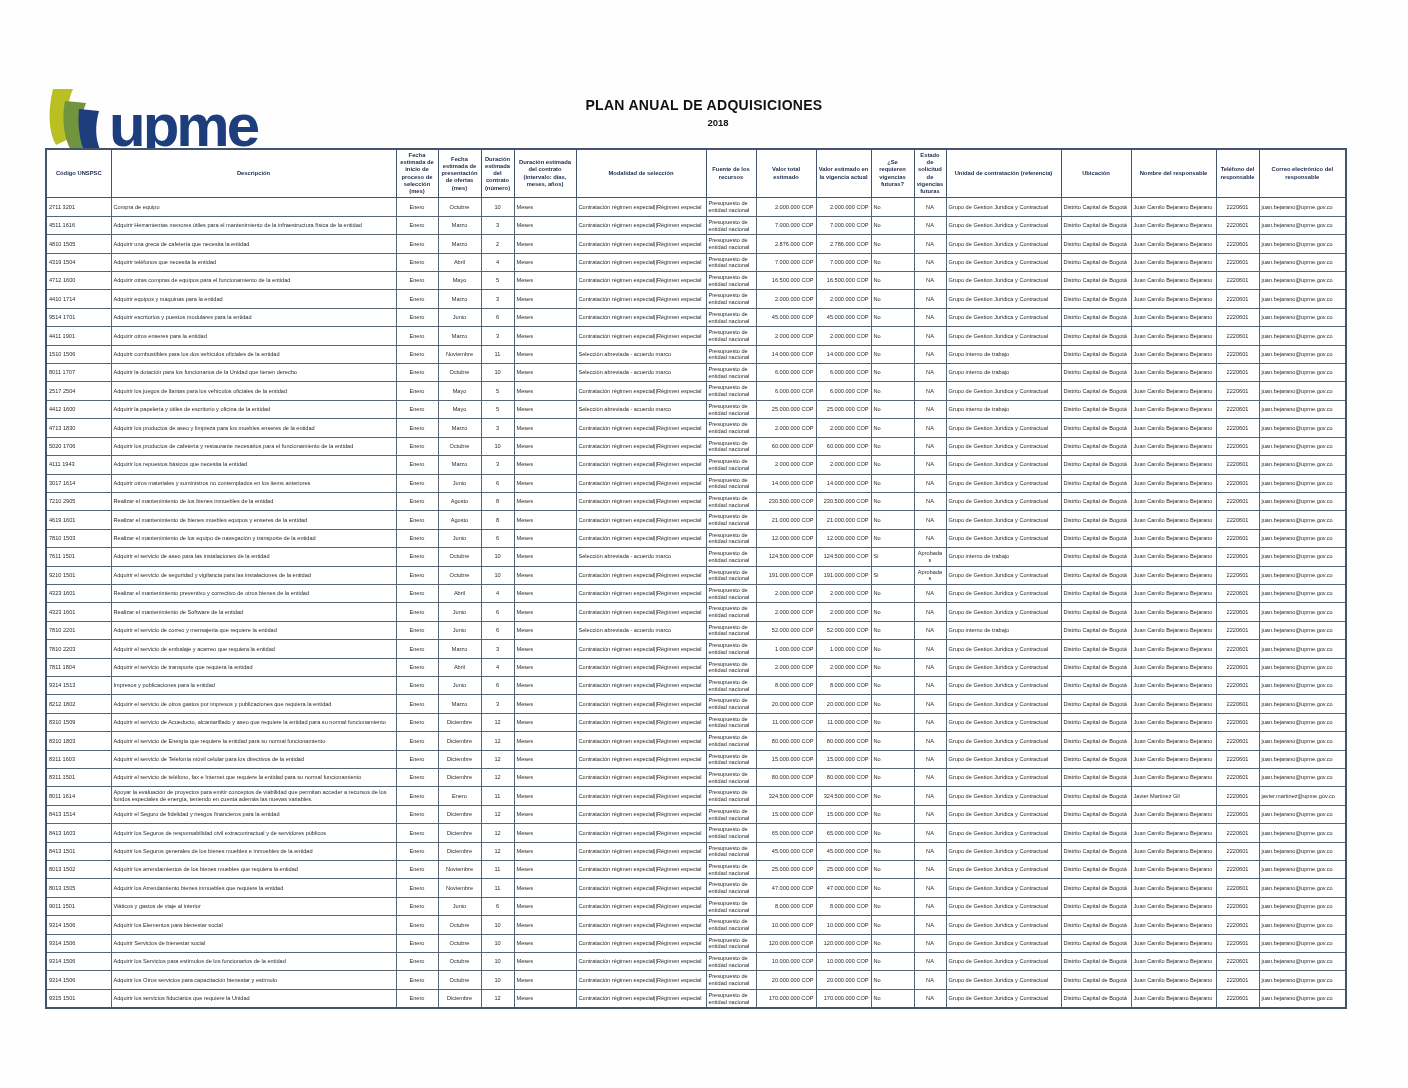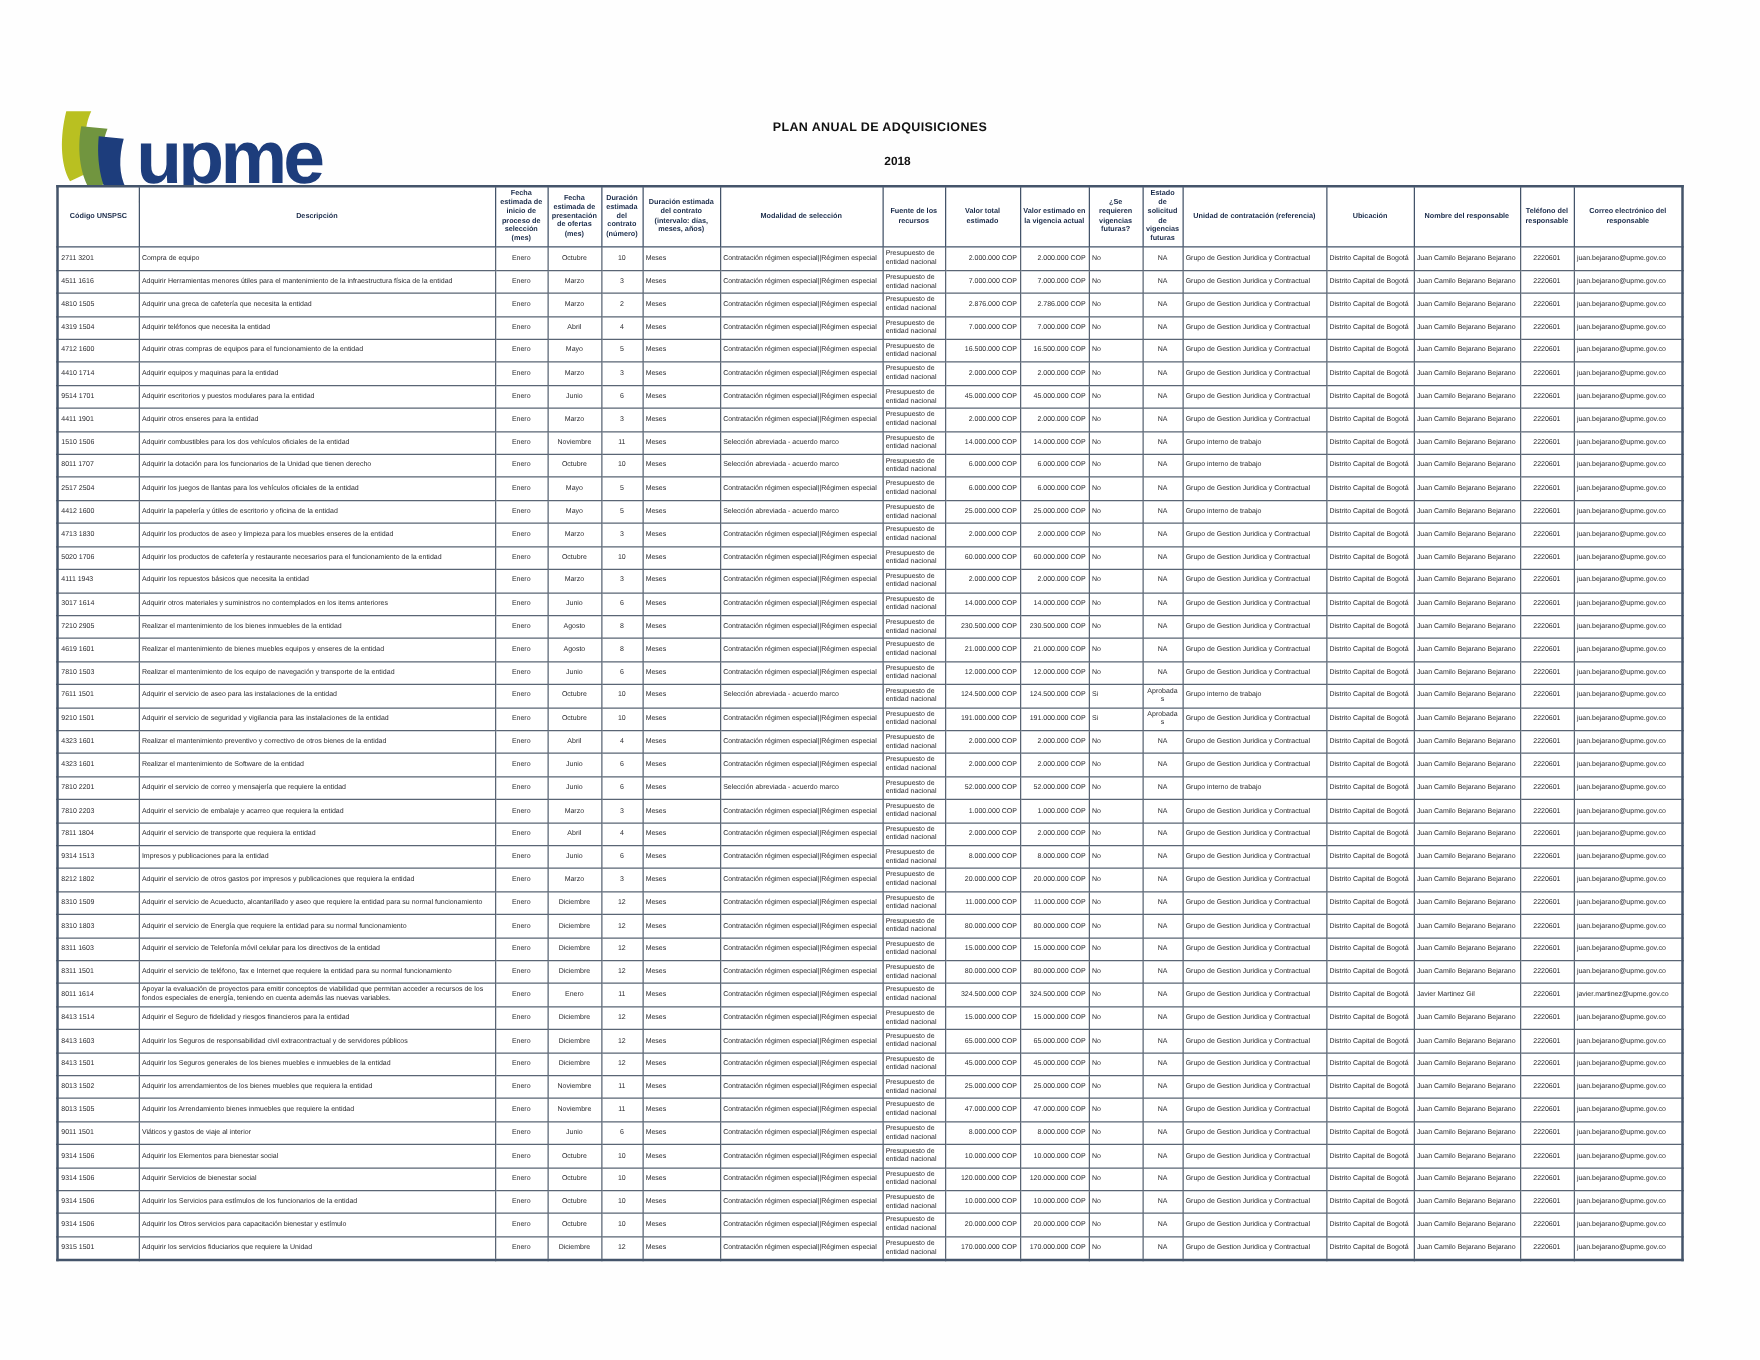"PLAN ANUAL DE ADQUISICIONES" .title-line1 { font-size: 10px -> 14px }
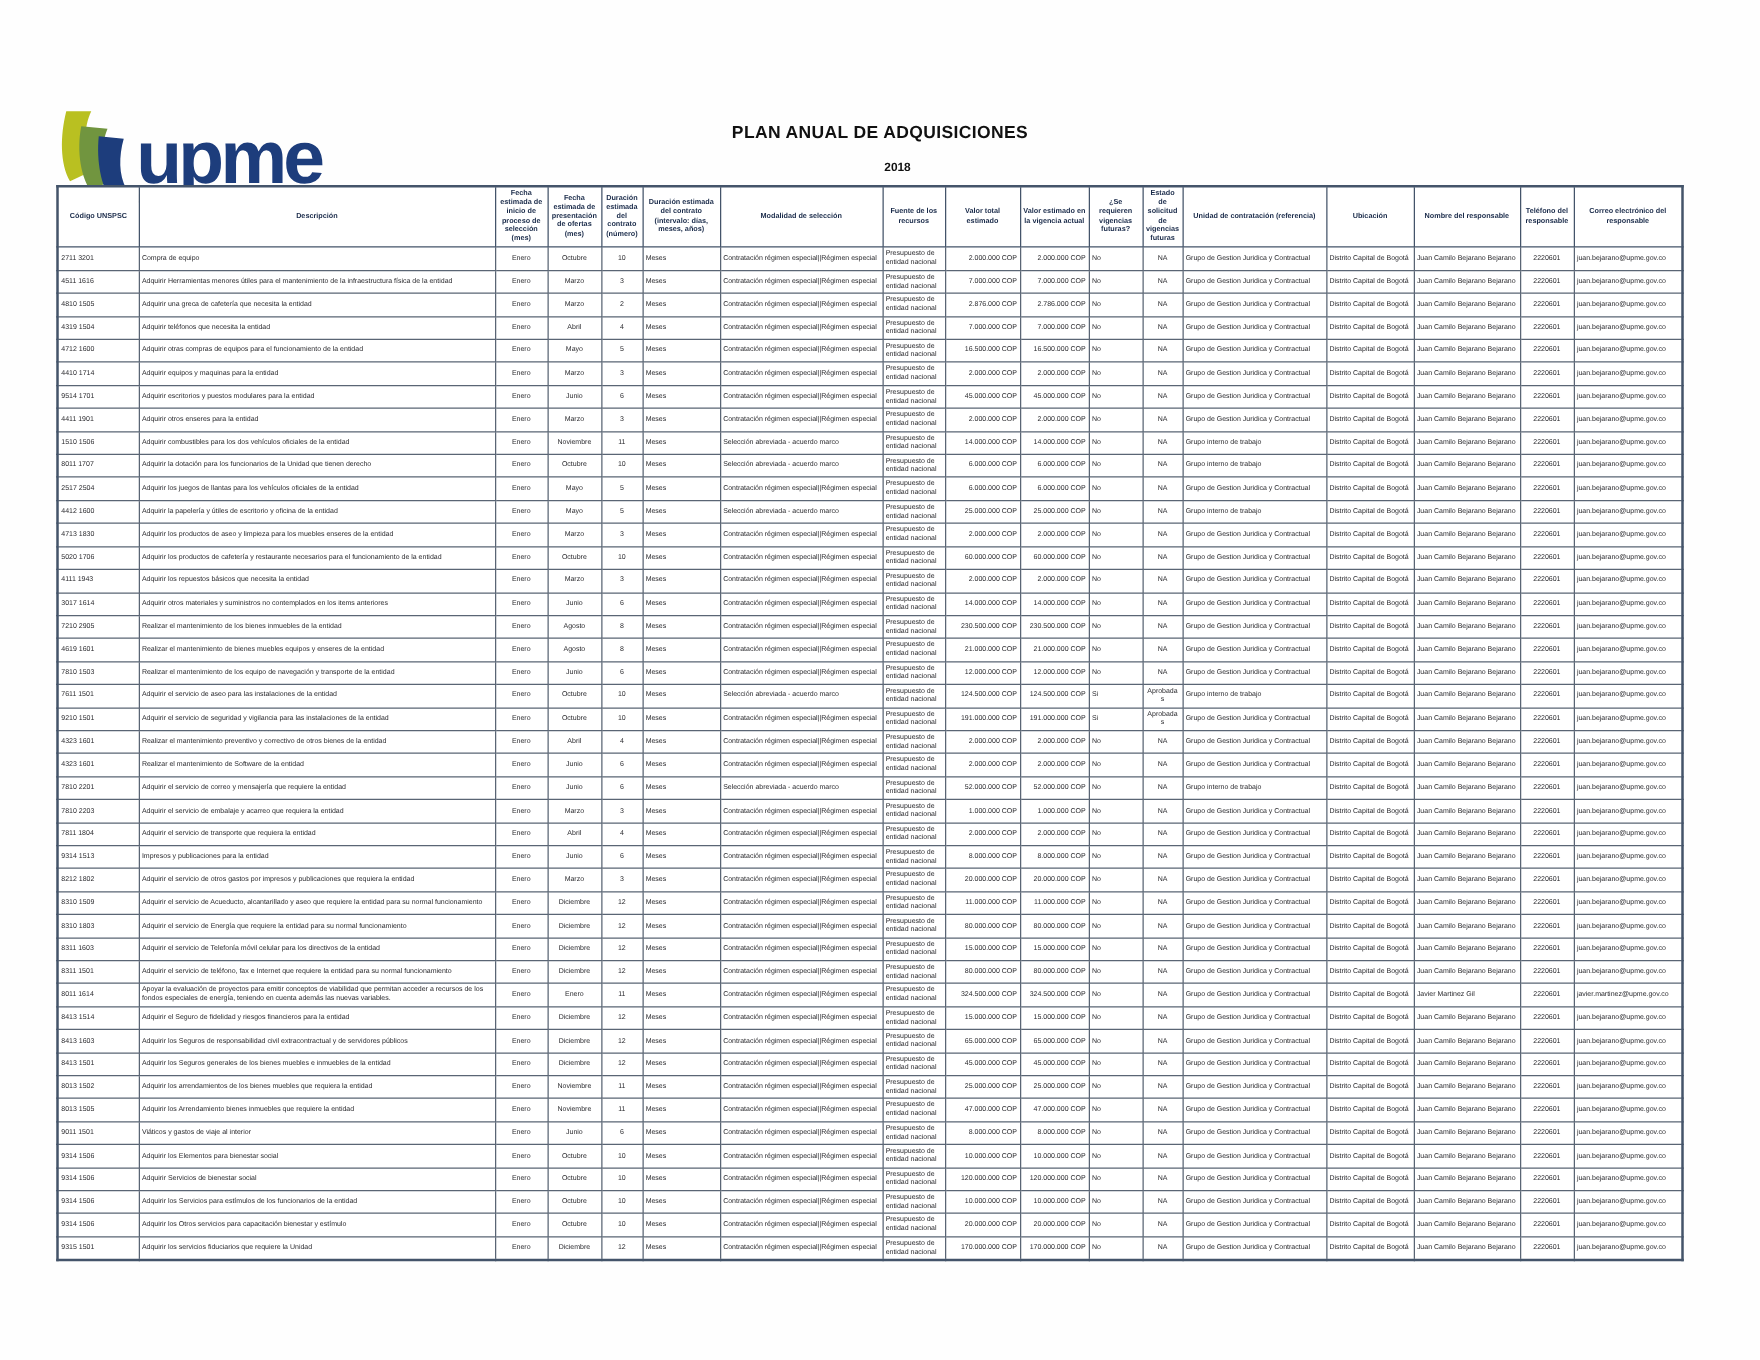"2018" .title-line2 { margin-top: 16px -> 4px }
